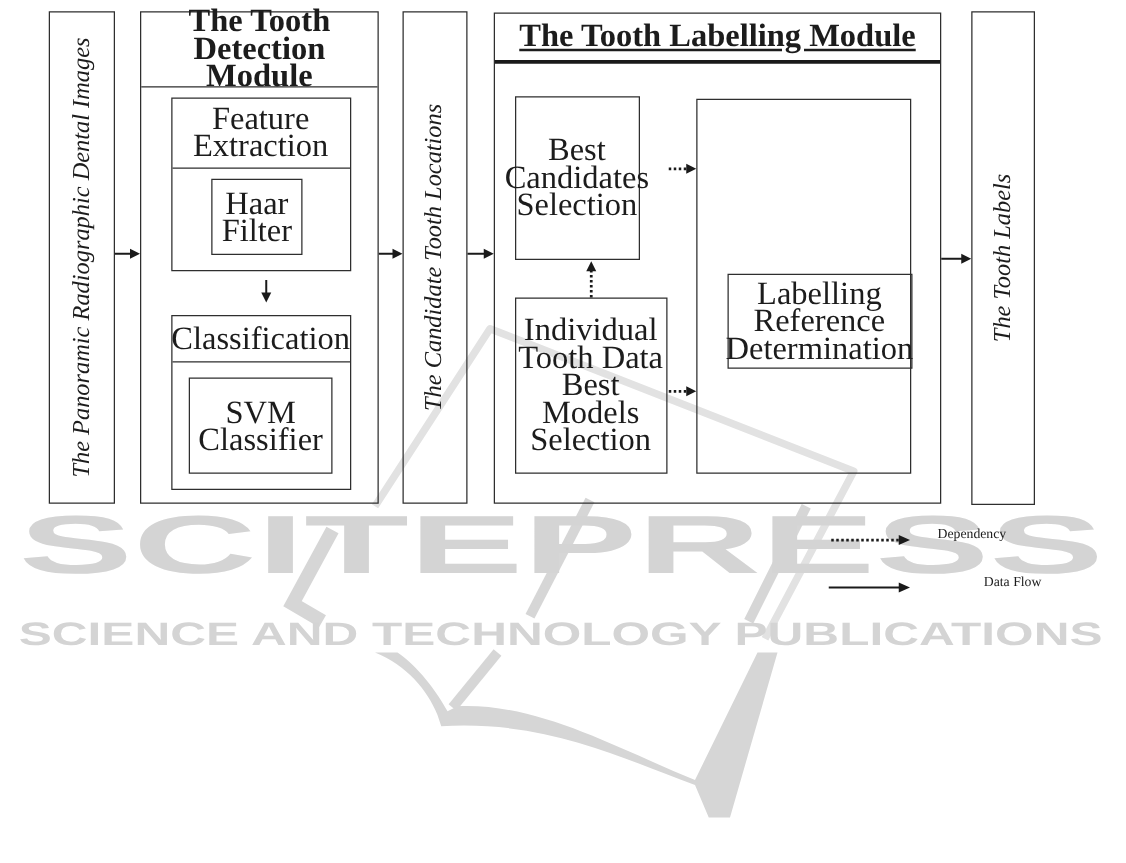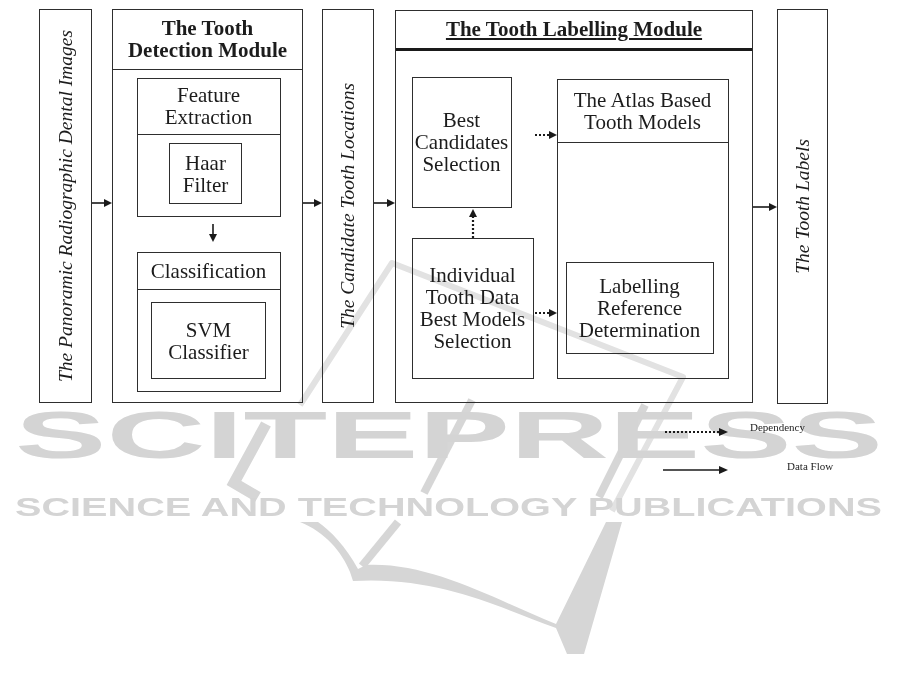"The Tooth" .txt { font-size: 21px -> 26px }
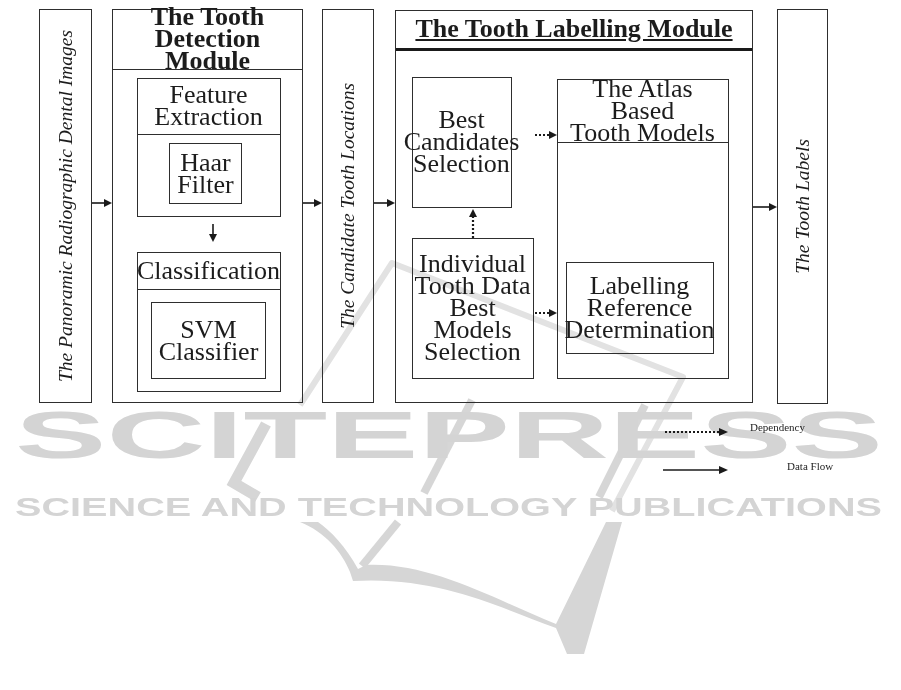"The Atlas Based" div.hdr { html: <div>The Atlas Based Tooth Models</div> -> none }
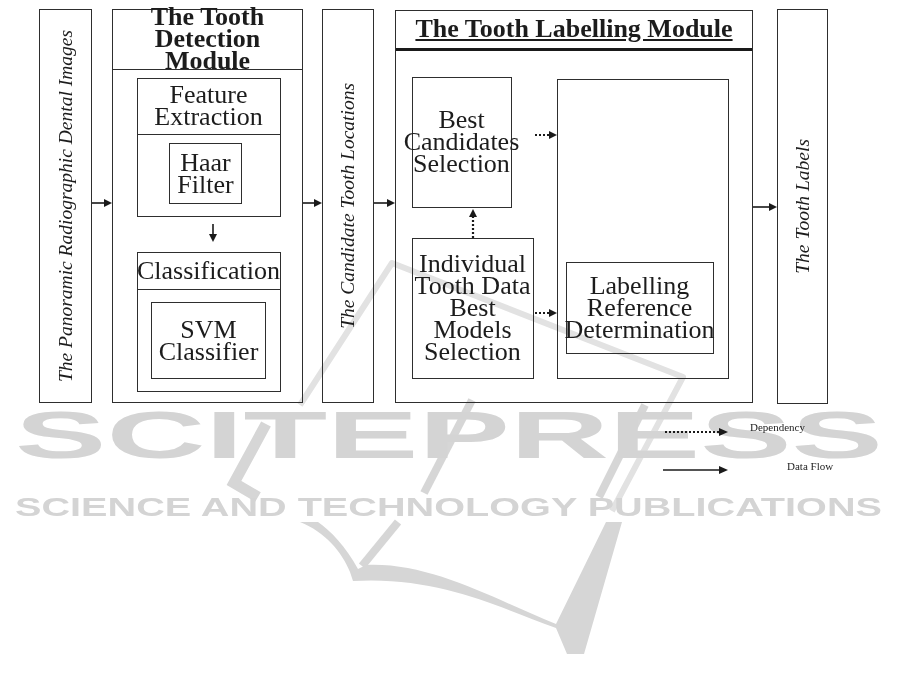"Labelling" div.box { height: 92px -> 76px; left: 8px -> 24px; margin-top: 43px -> none }
